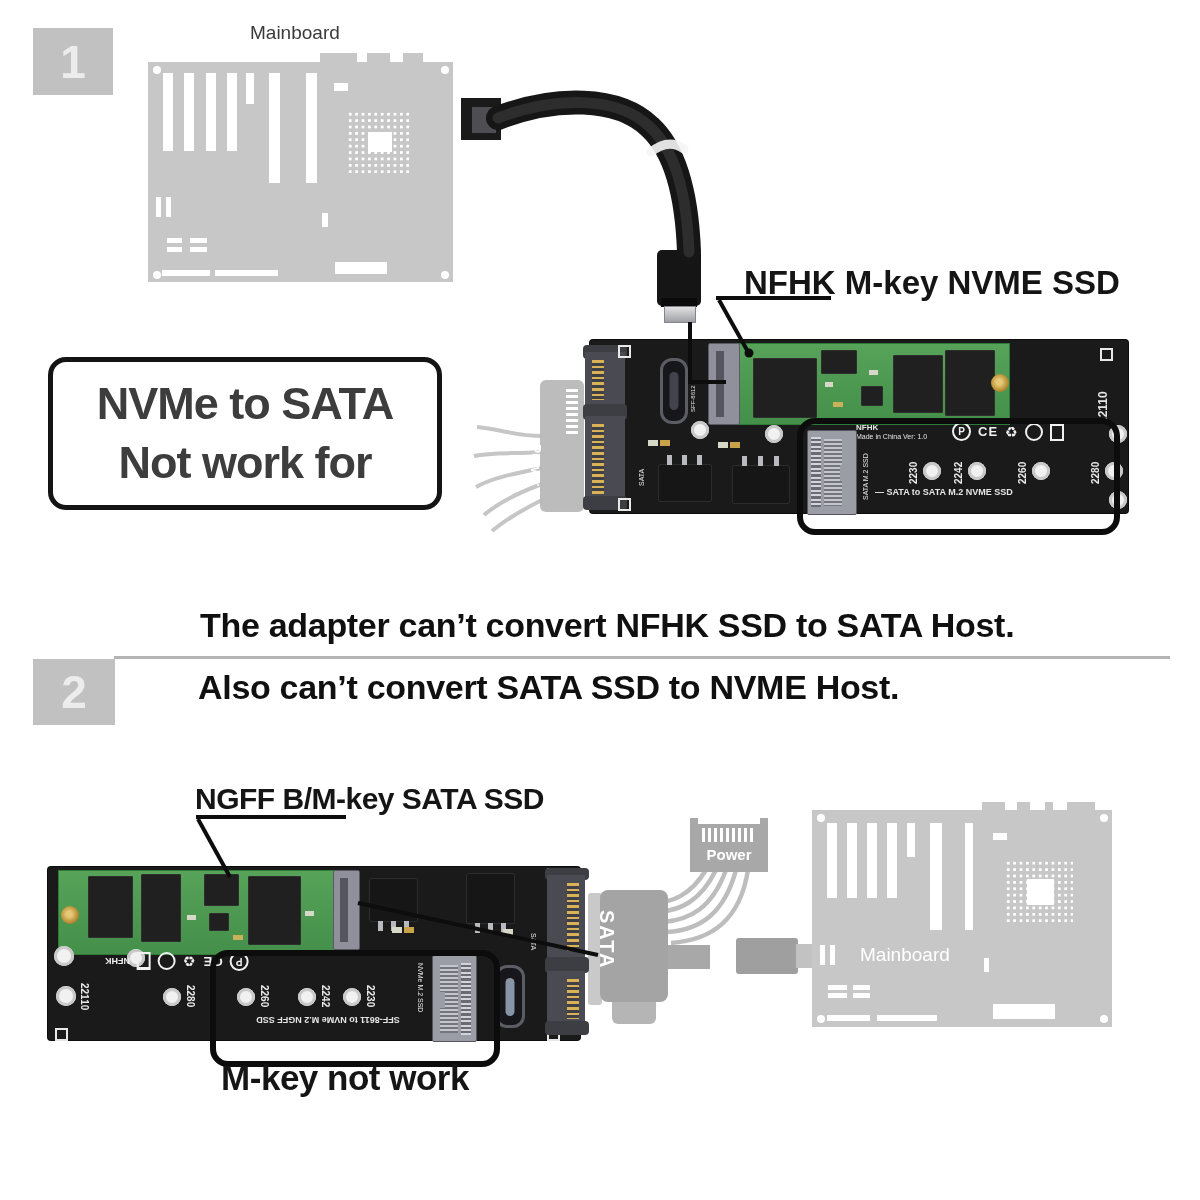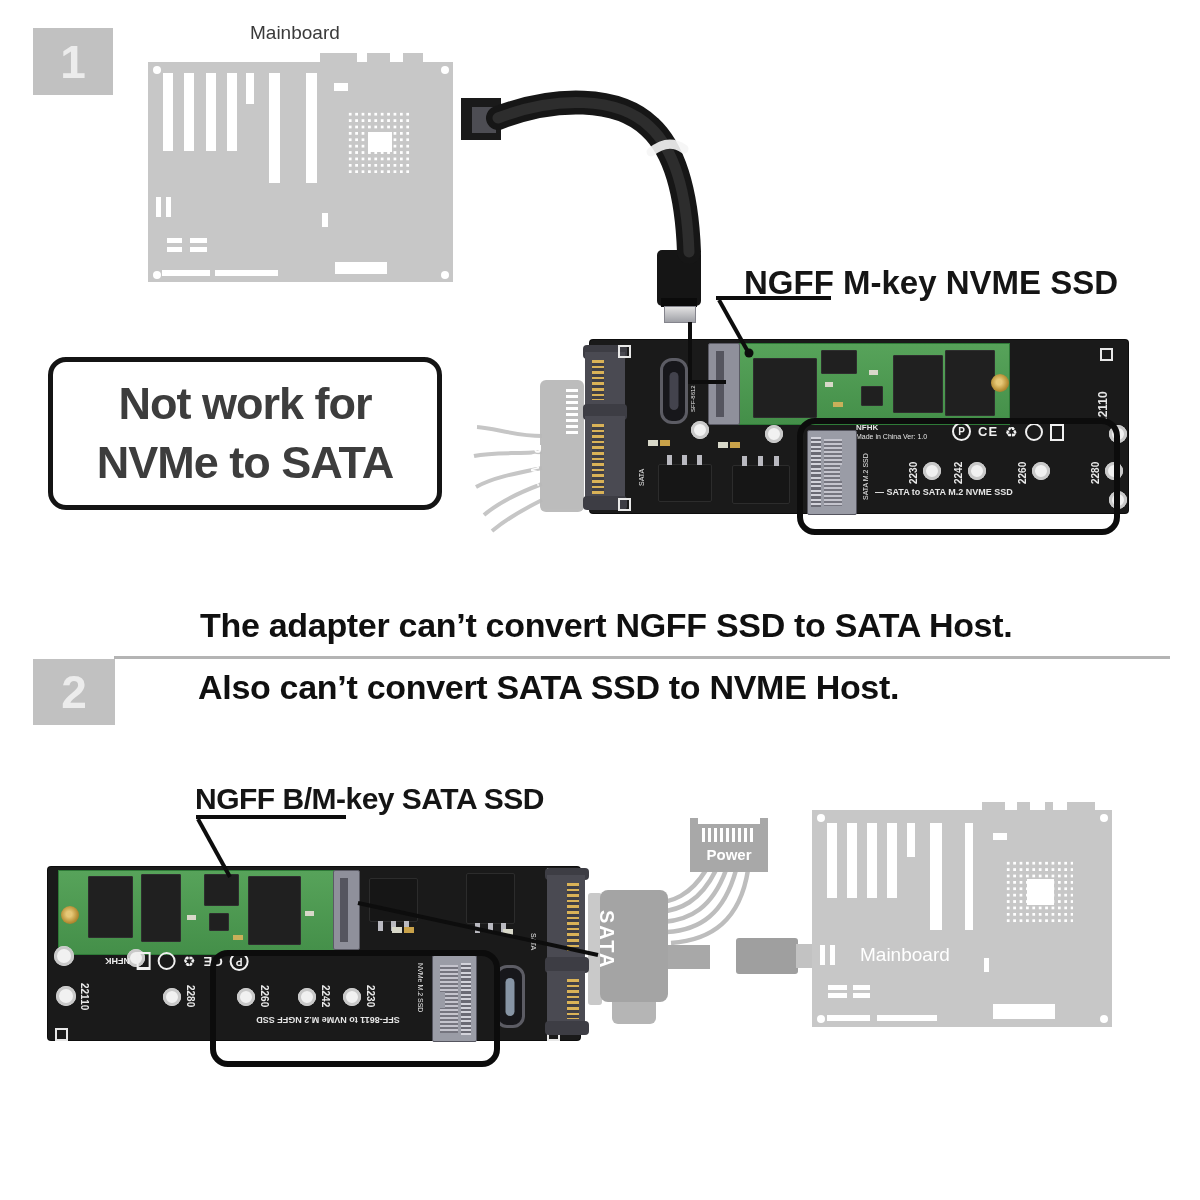"NGFF M-key NVME SSD" div.abs { text: NGFF -> NFHK }
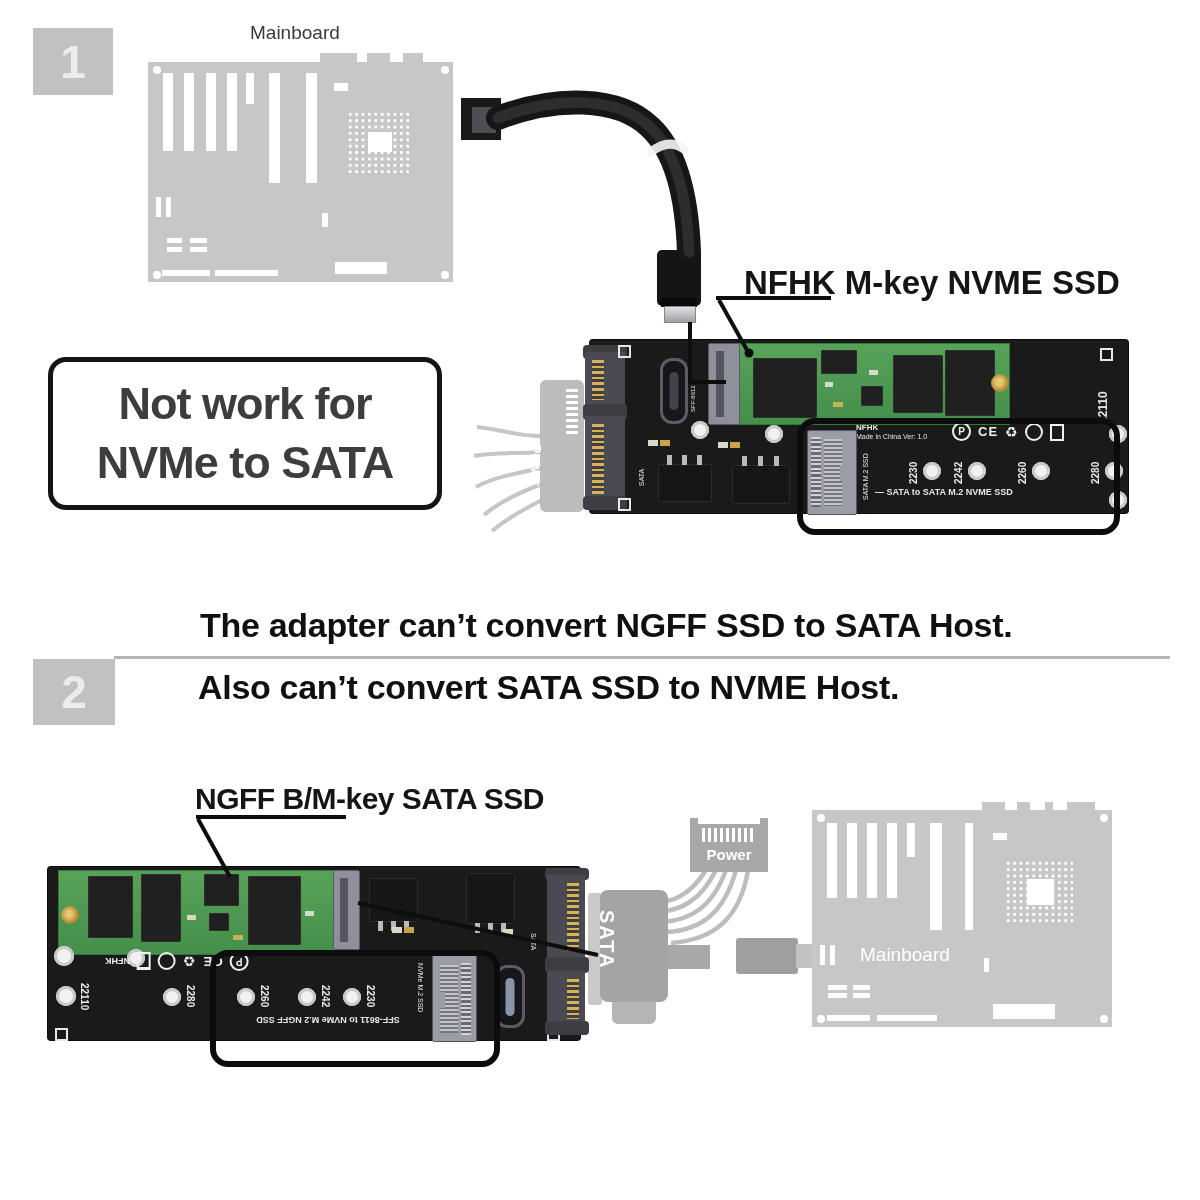"Not work for" div { order: before "NVMe to SATA" -> after "NVMe to SATA" }
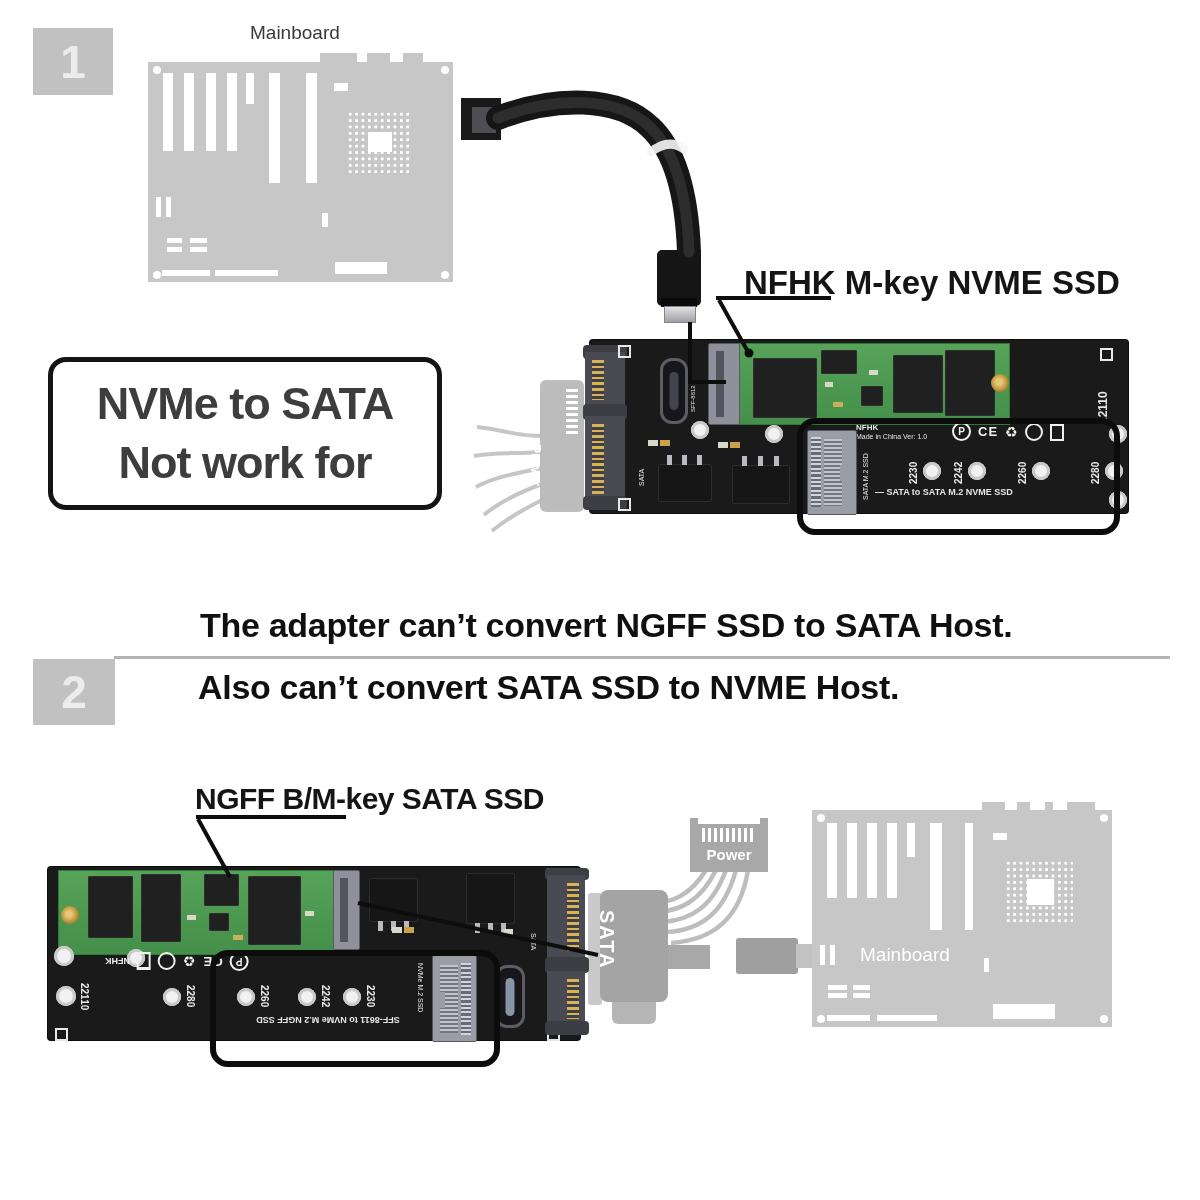"The adapter can’t convert NGFF" div.abs { text: NGFF -> NFHK }
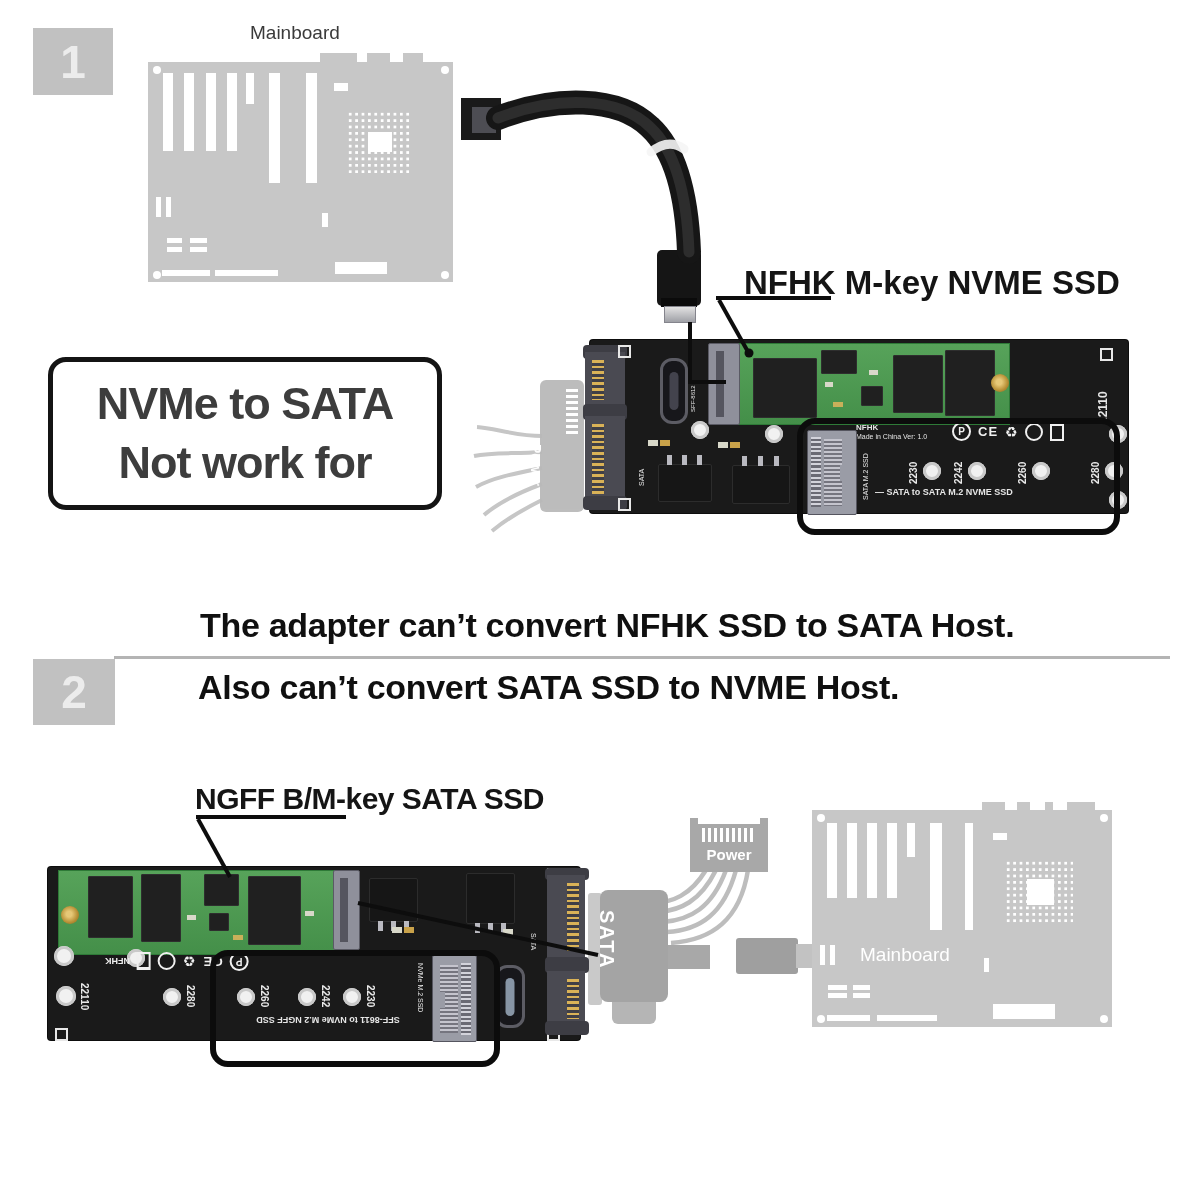"M-key not work" div.abs { html: none -> <div>M-key not work</div> }
